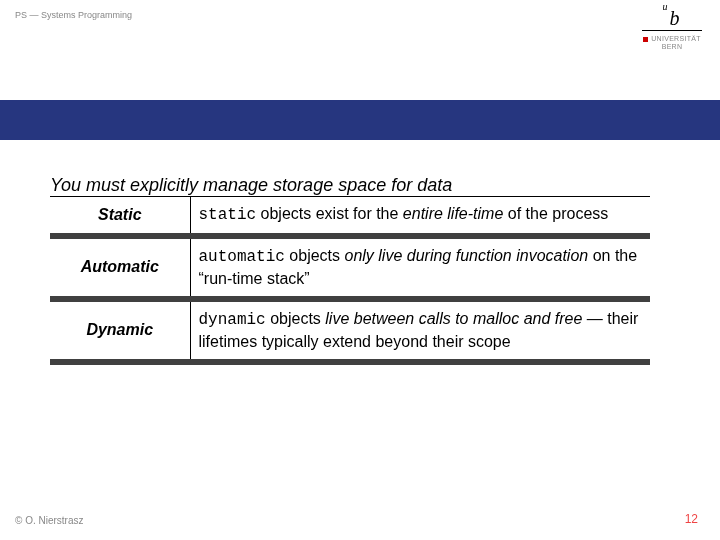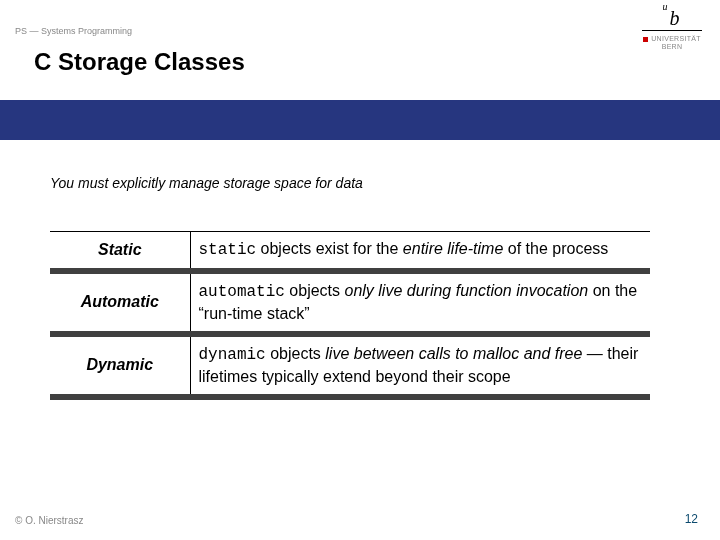"PS — Systems Programming" .course-label { margin-top: 16px -> none }
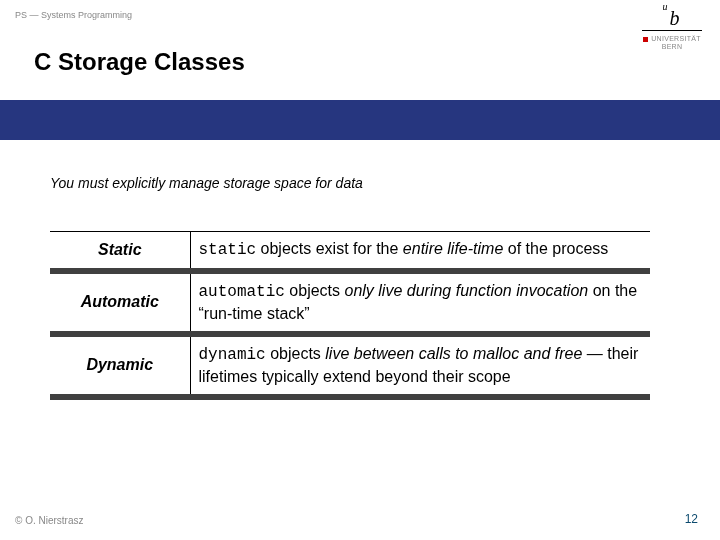"C Storage Classes" div.slide-title { html: <div>C Storage Classes</div> -> none }
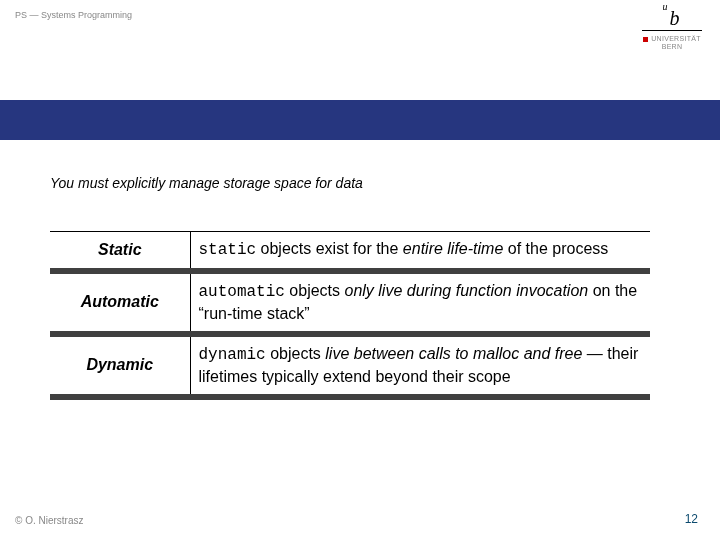"You must explicitly manage storage" .lead { font-size: 14px -> 18px; margin-bottom: 40px -> none }
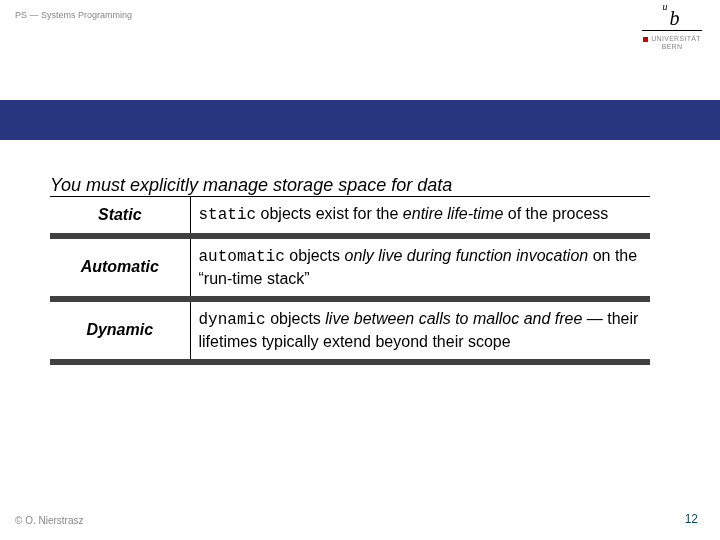"12" .footer-right { color: #0c4a6e -> #ef4444 }
